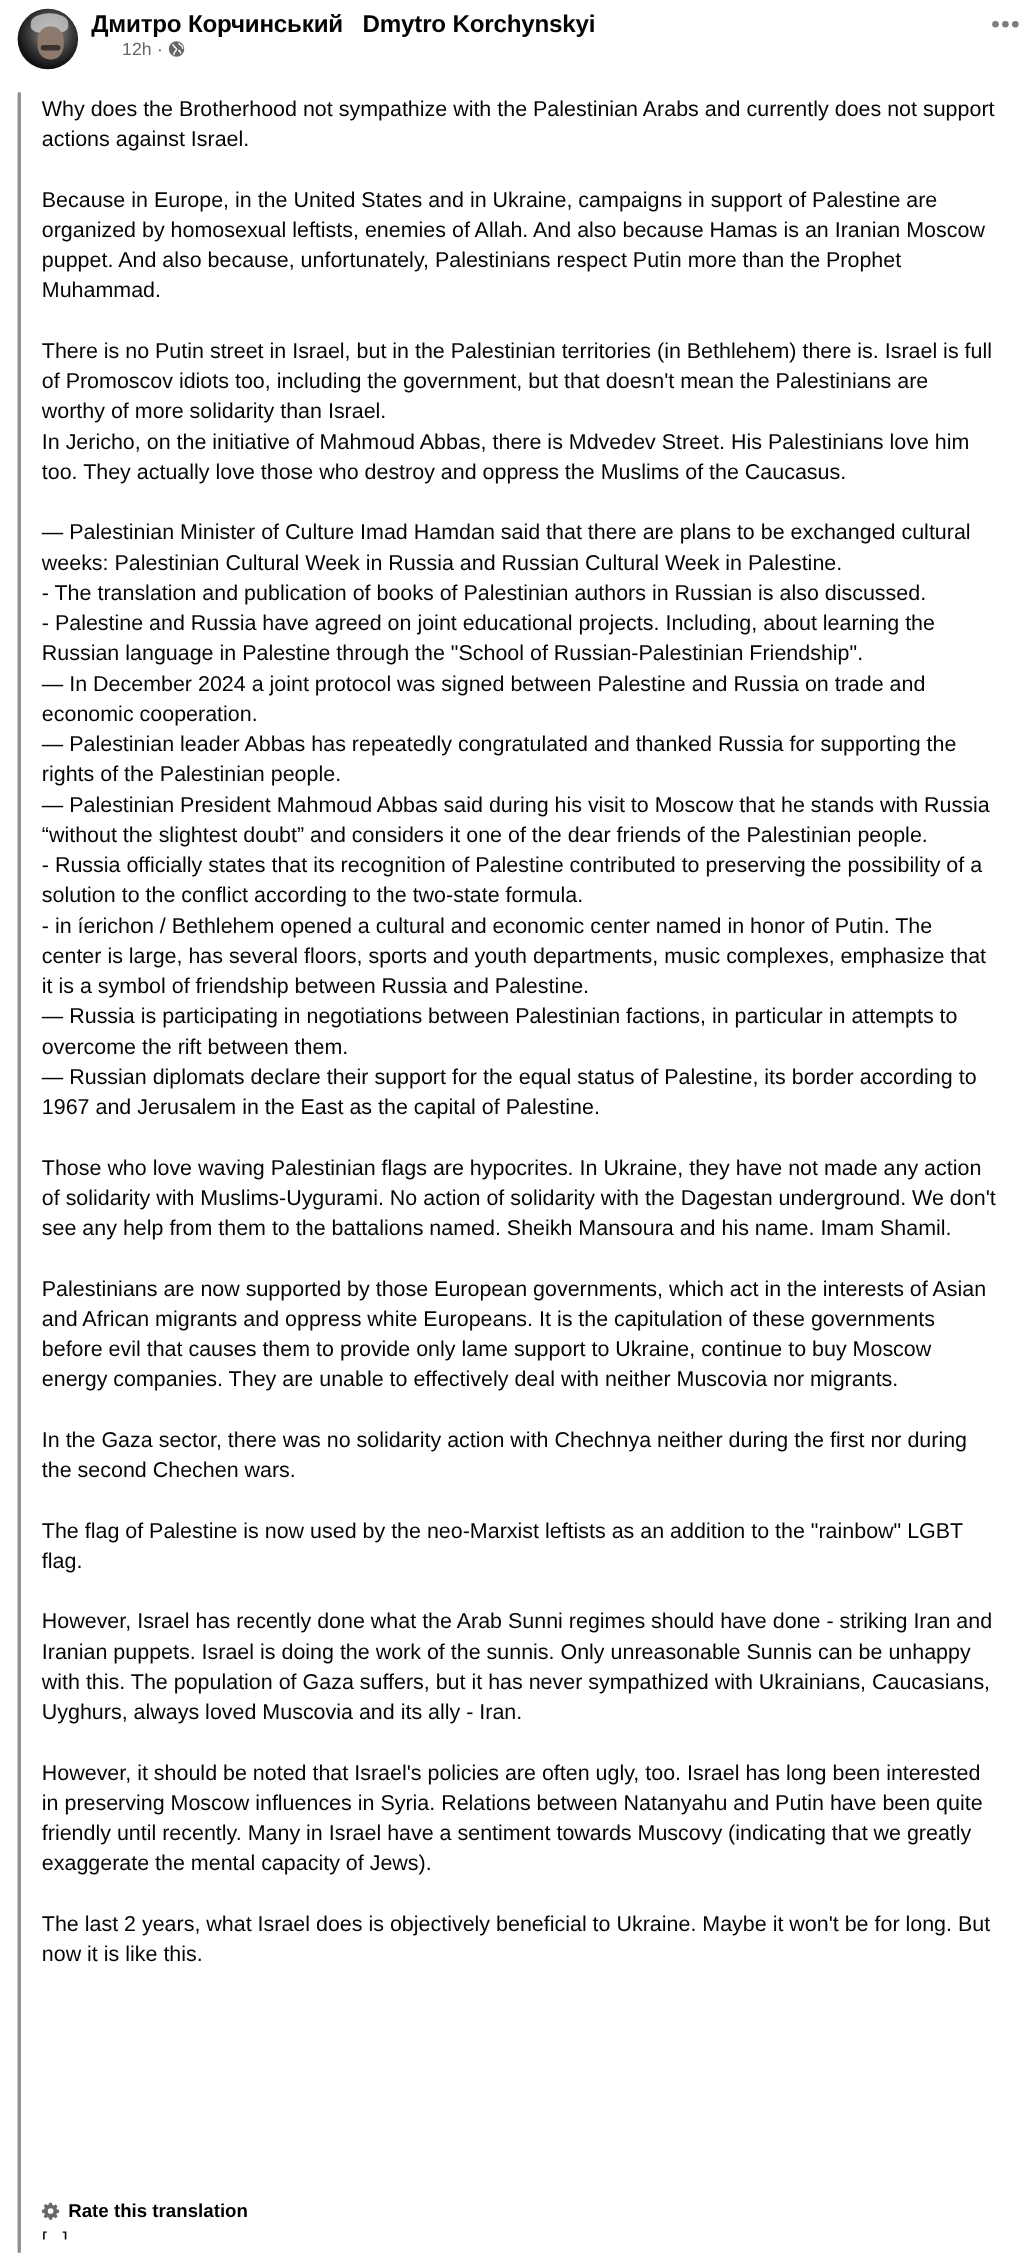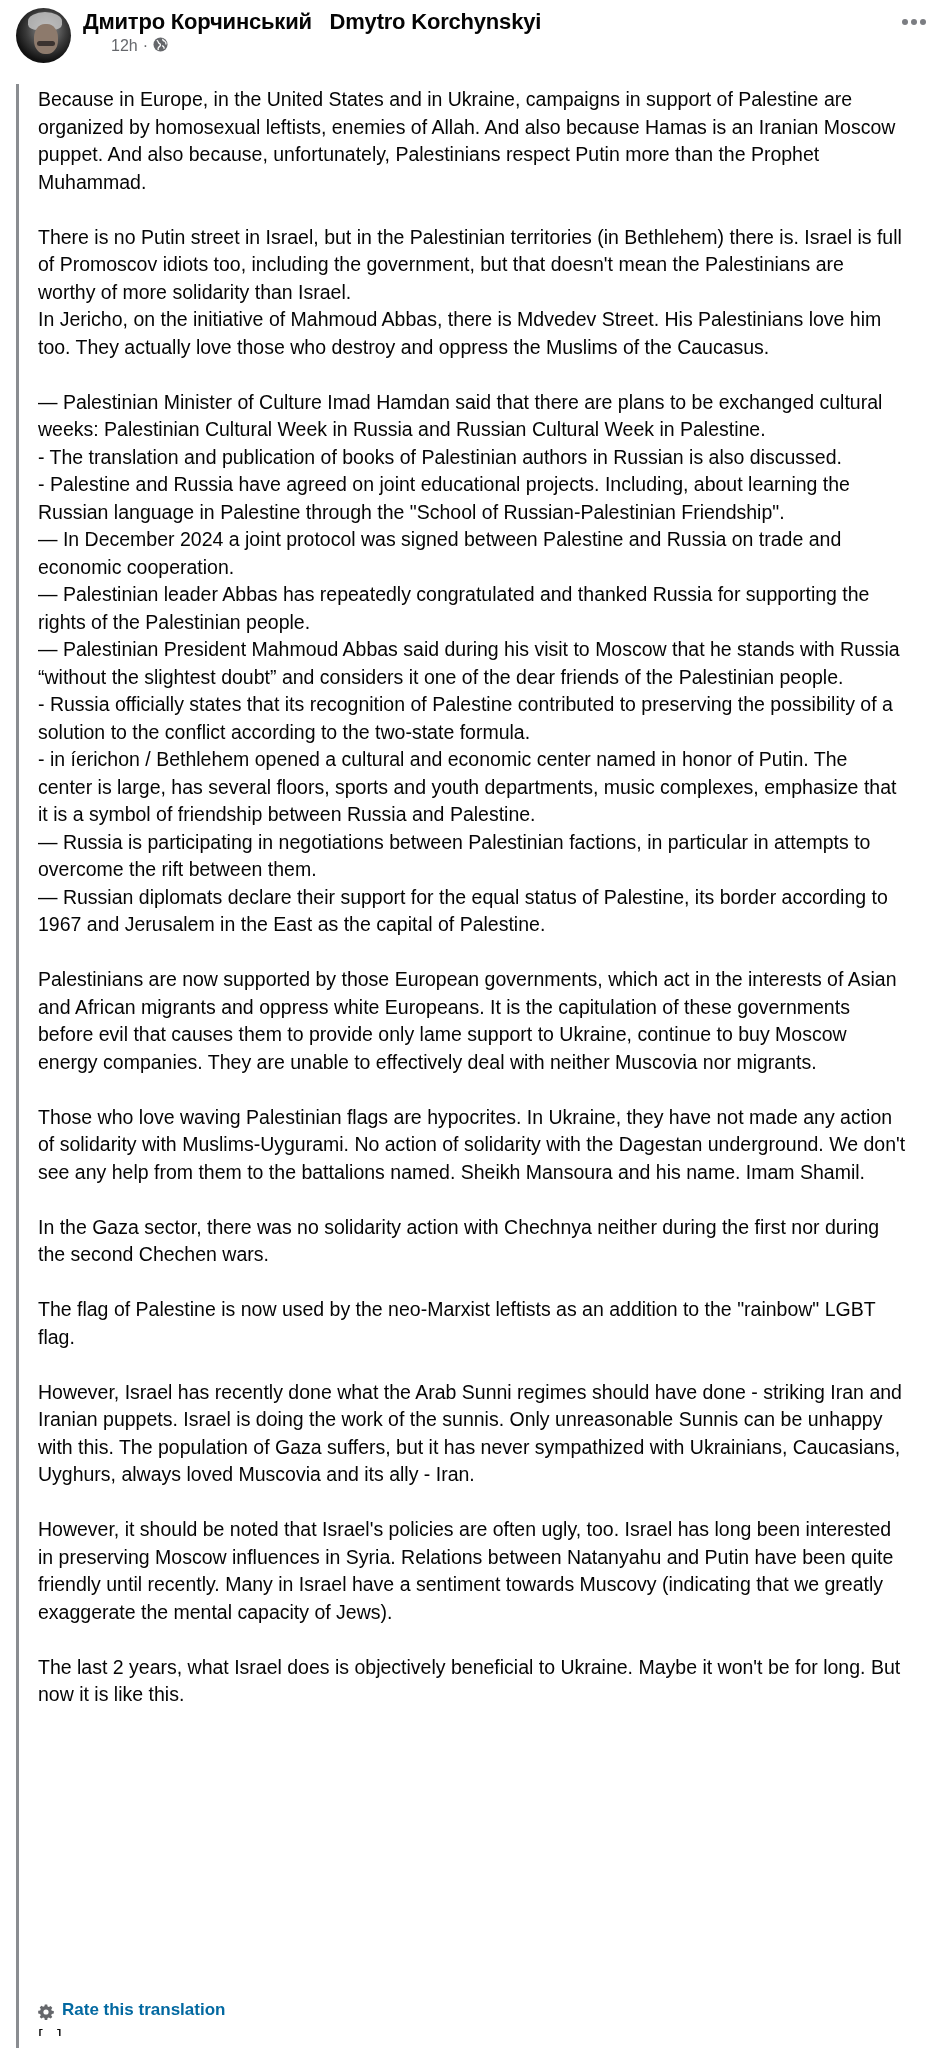"Why does the Brotherhood not" p { html: none -> <p><span>Why does the Brotherhood not sympathize with the Palestinian Arabs and currently does not support actions against Israel.</span></p> }
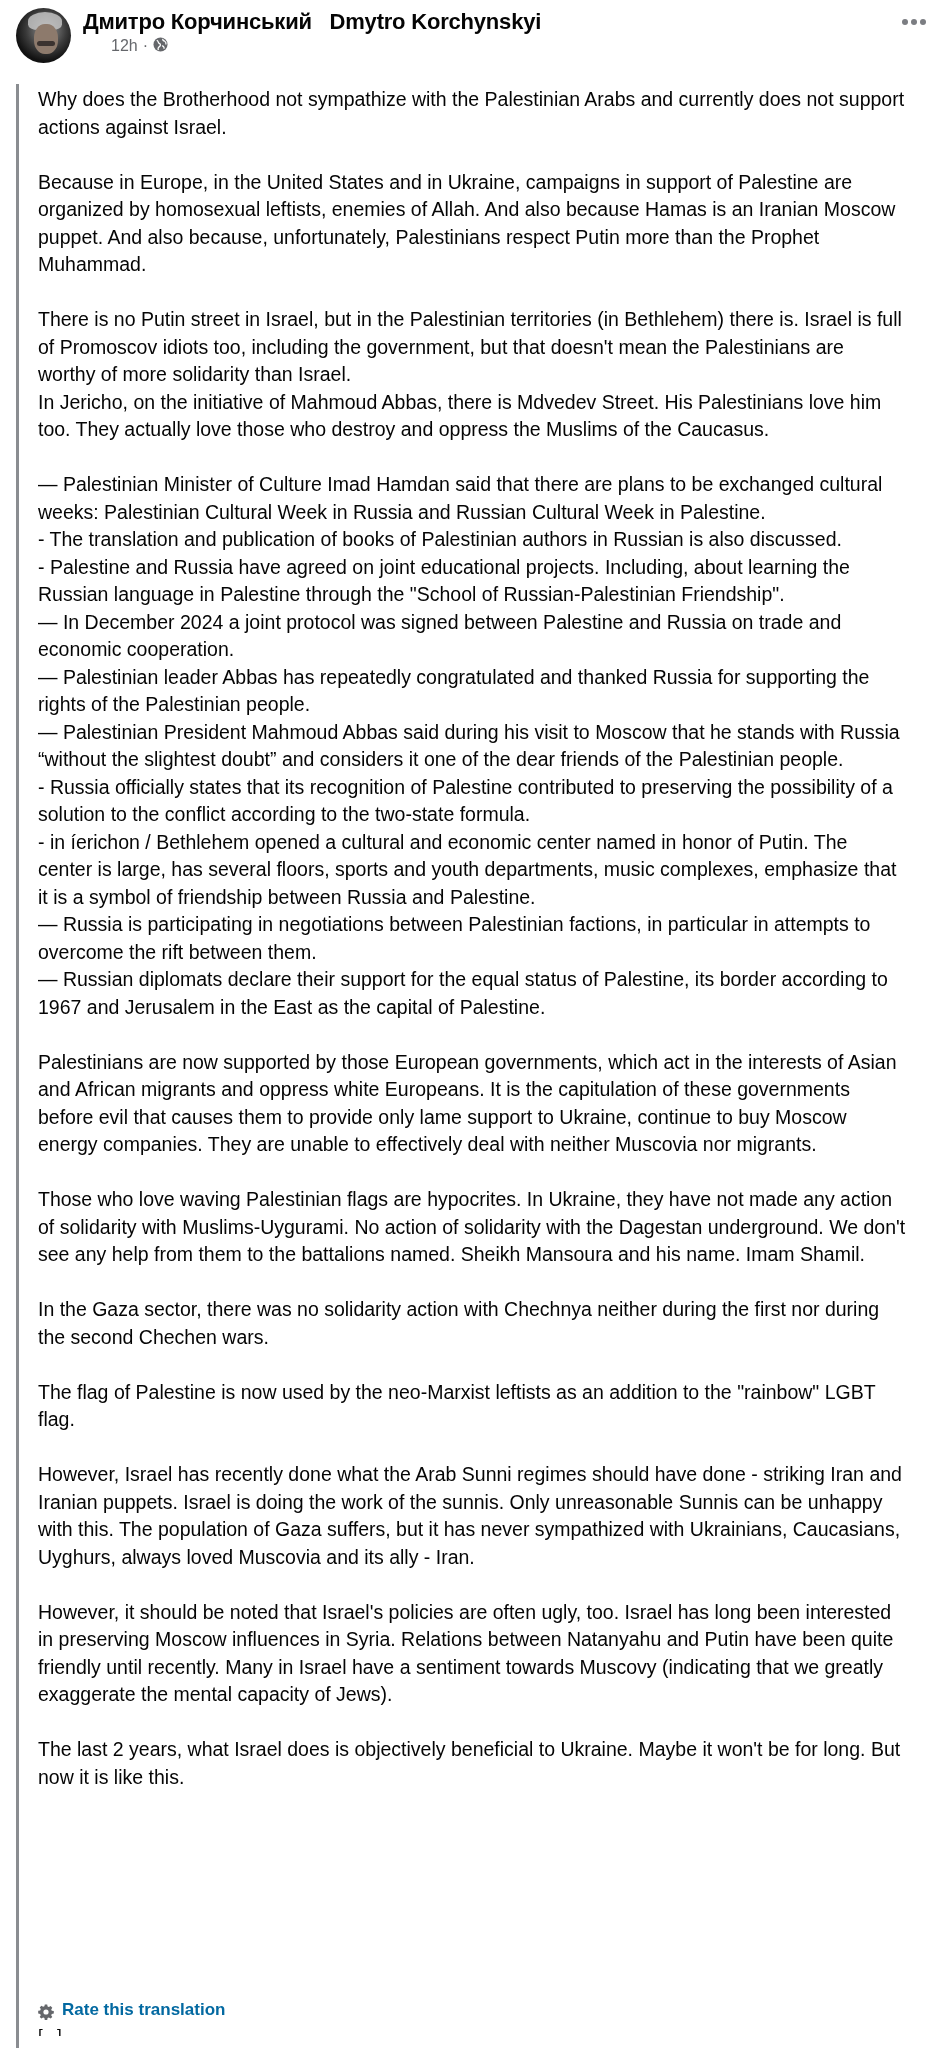"Palestinians are now supported by" p { order: before "Those who love waving Palestinian" -> after "Those who love waving Palestinian" }
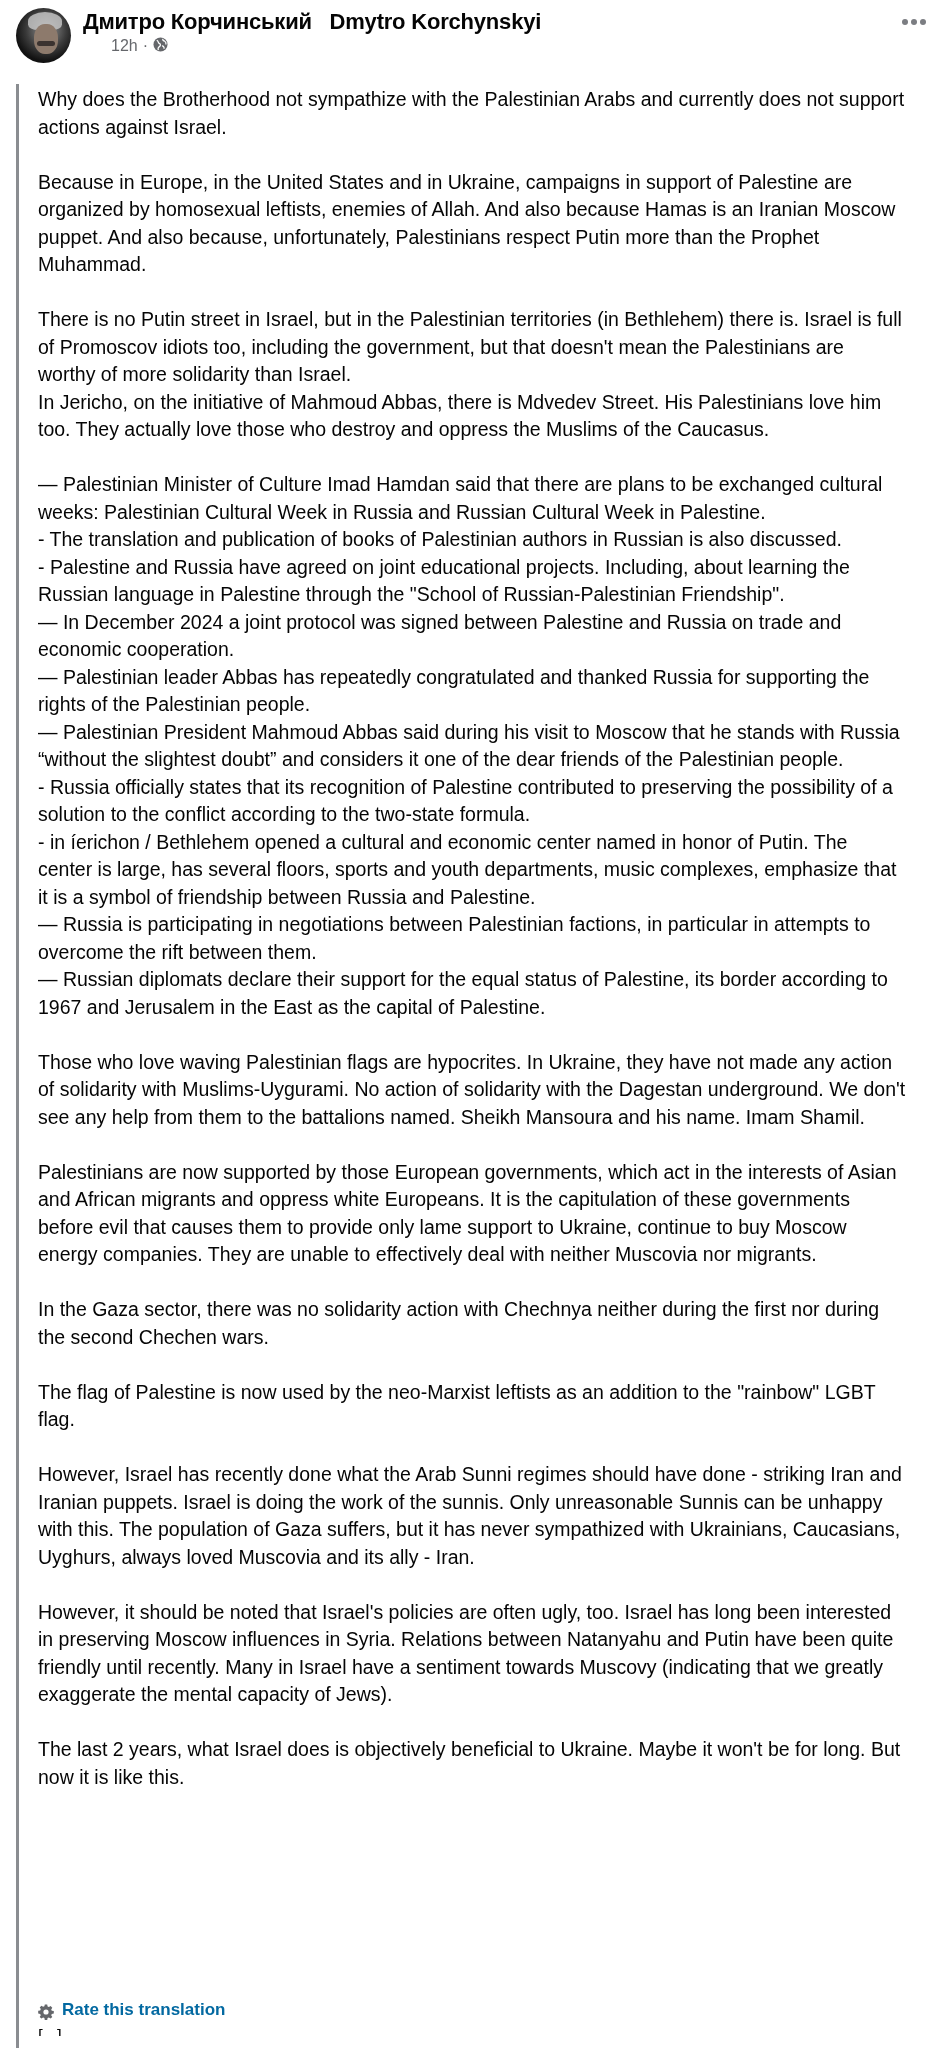"Rate this translation" .rate { align-items: flex-end -> center; color: #0369a1 -> #000000 }
